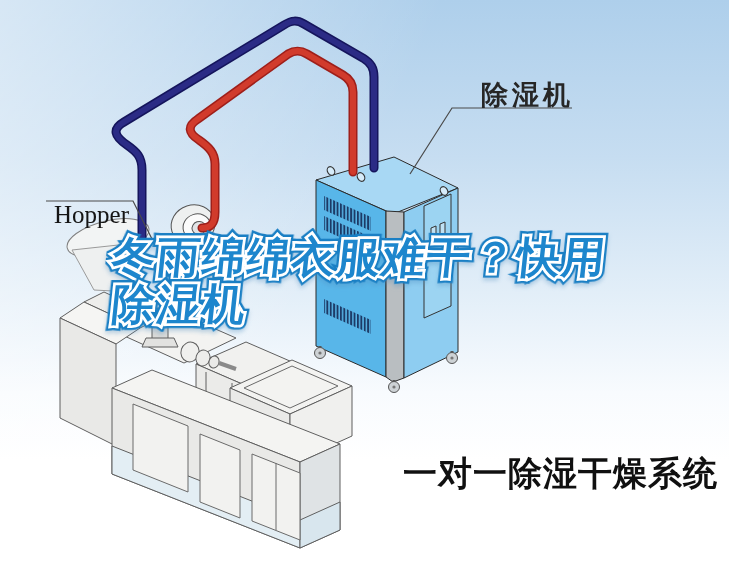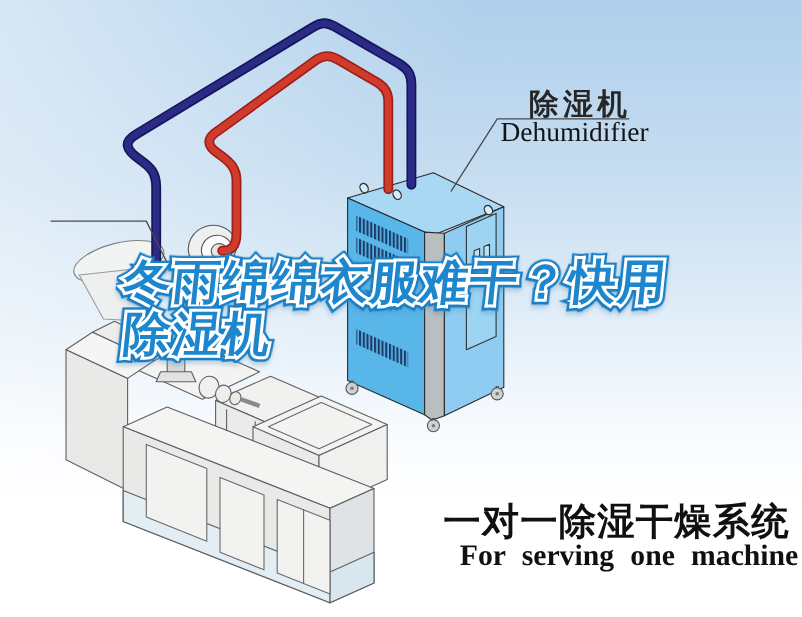"Dehumidifier" div.abs { html: <div>Dehumidifier</div> -> none }
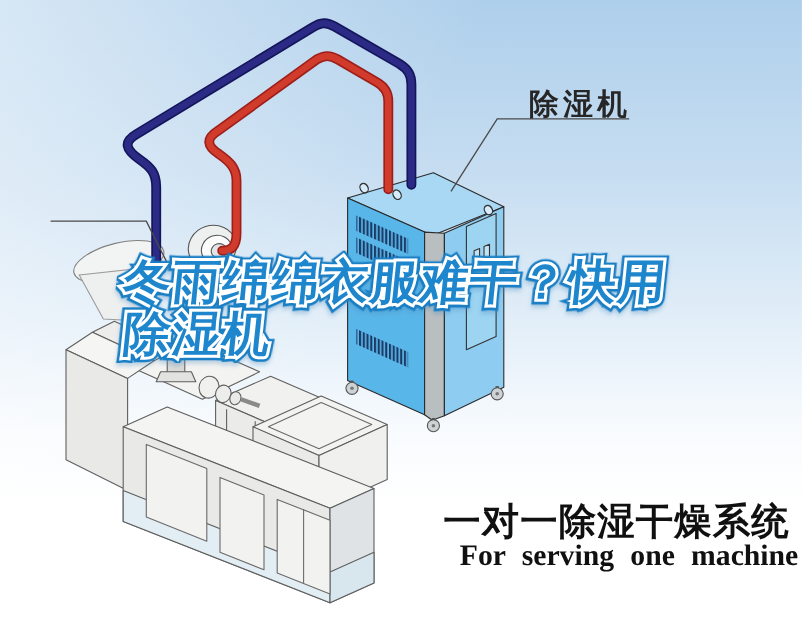"Hopper" div.abs { html: none -> <div>Hopper</div> }
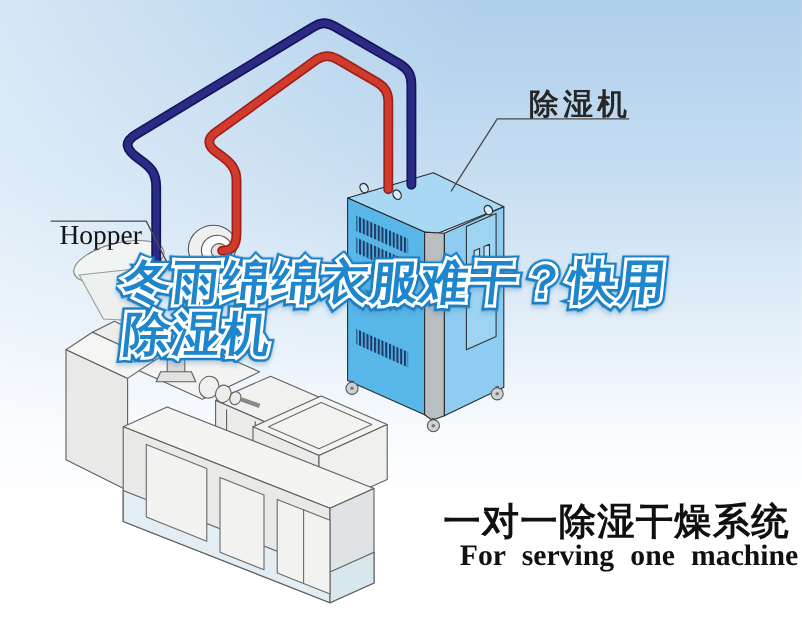"For serving one machine" div.abs { html: <div>For serving one machine</div> -> none }
